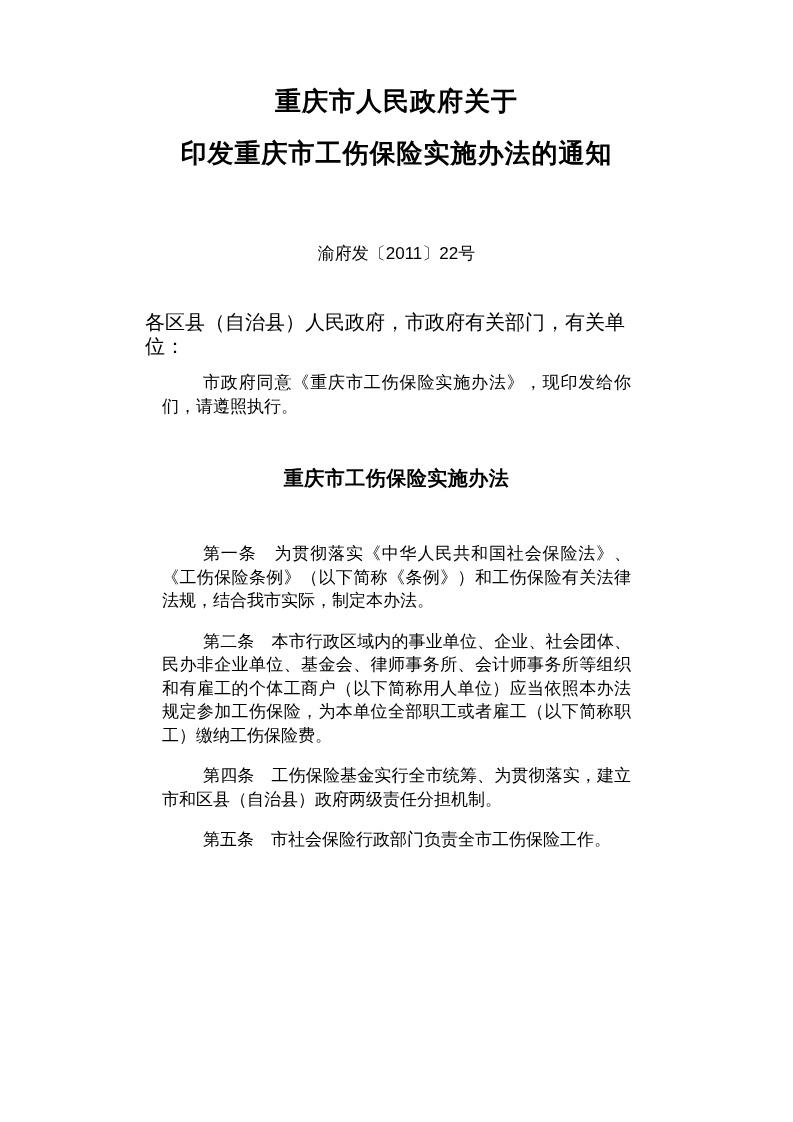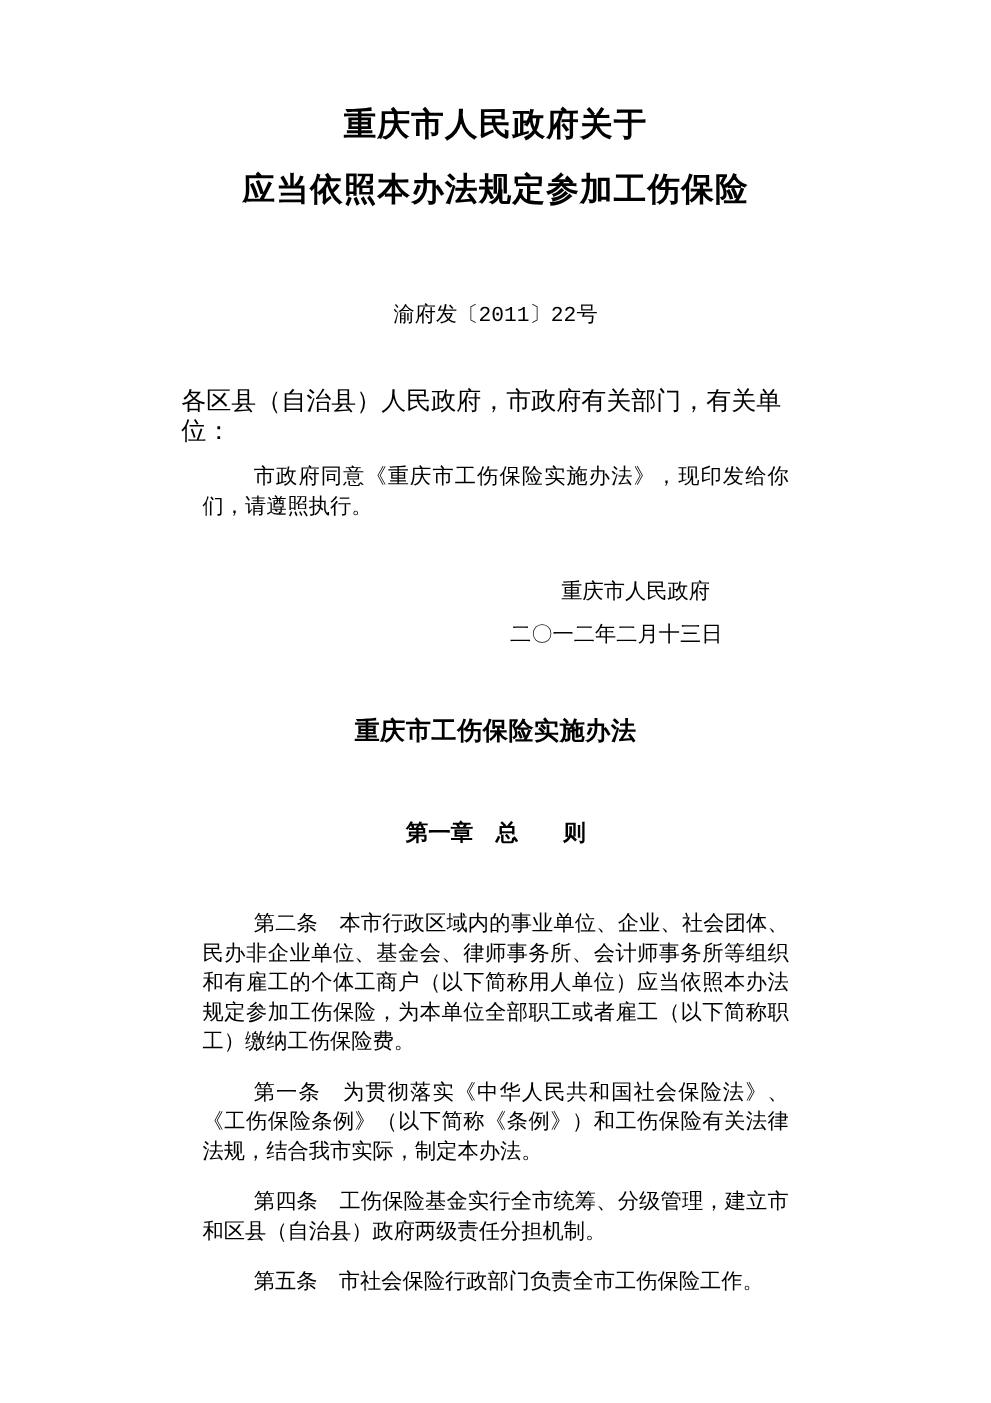"重庆市人民政府关于" .page { font-family: Liberation Mono, monospace -> Liberation Sans, sans-serif }
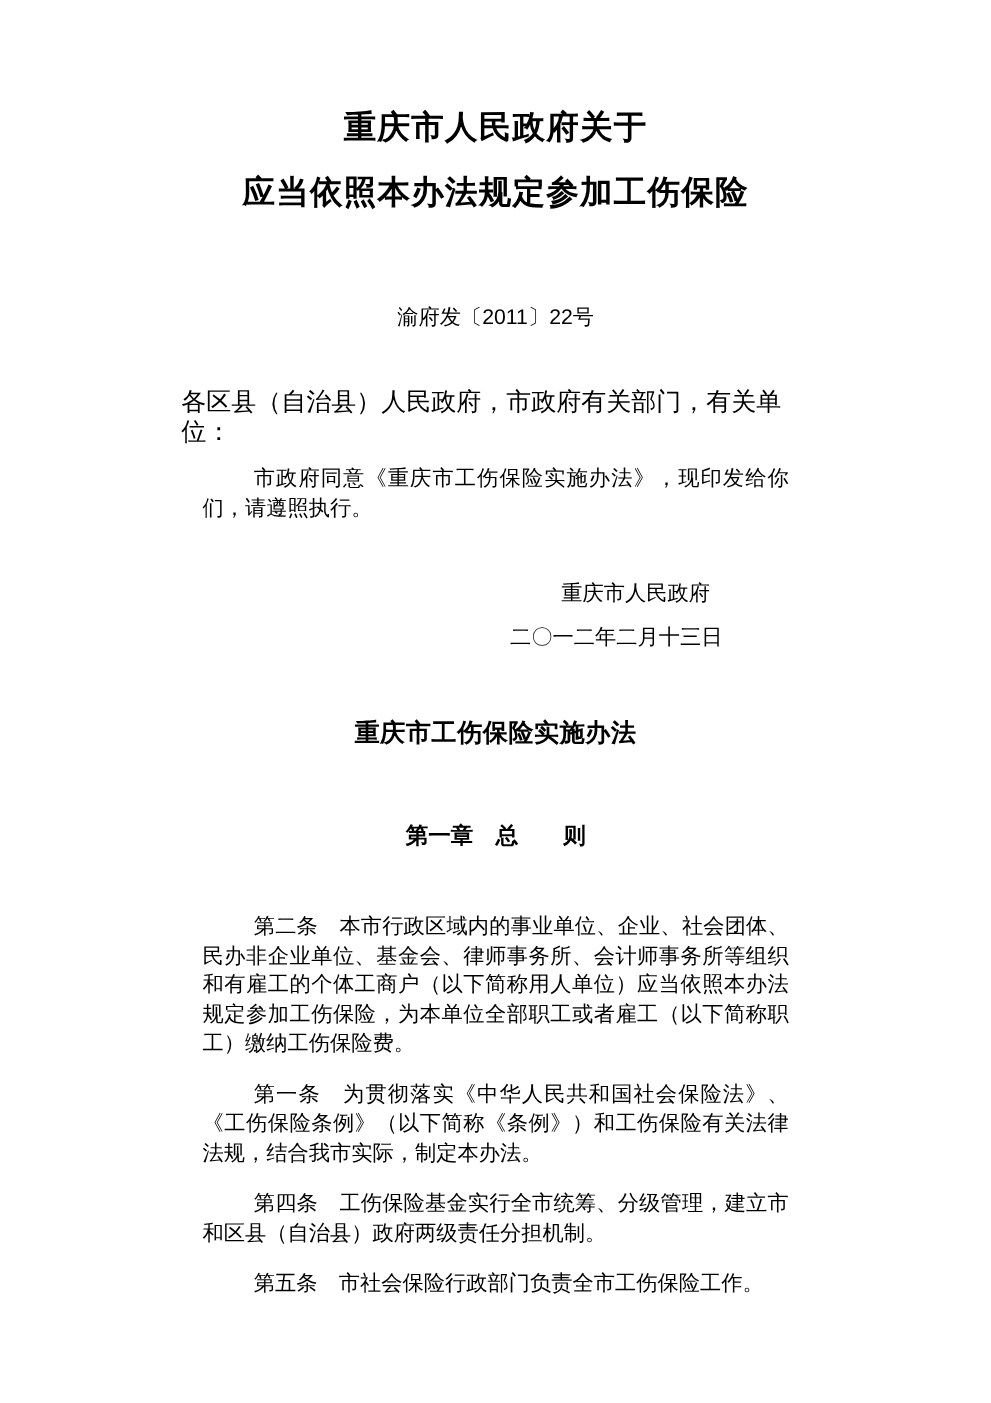"应当依照本办法规定参加工伤保险" span.title-line { text: 应当依照本办法规定参加工伤保险 -> 印发重庆市工伤保险实施办法的通知 }
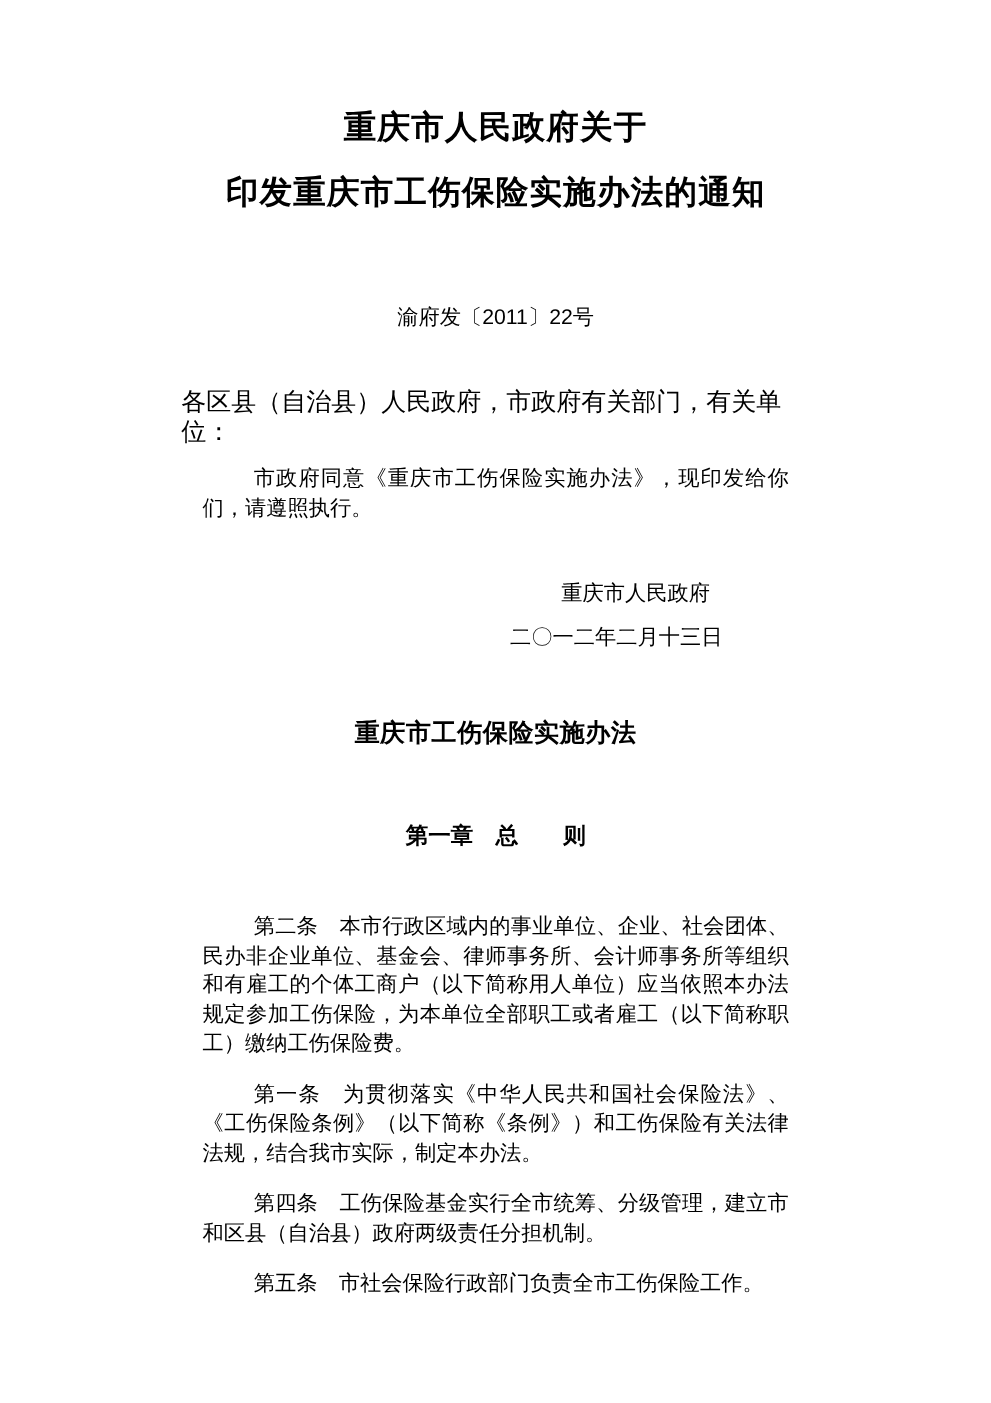"重庆市人民政府" div.signature { html: <div> <div>重庆市人民政府</div> <div>二〇一二年二月十三日</div> </div> -> none }
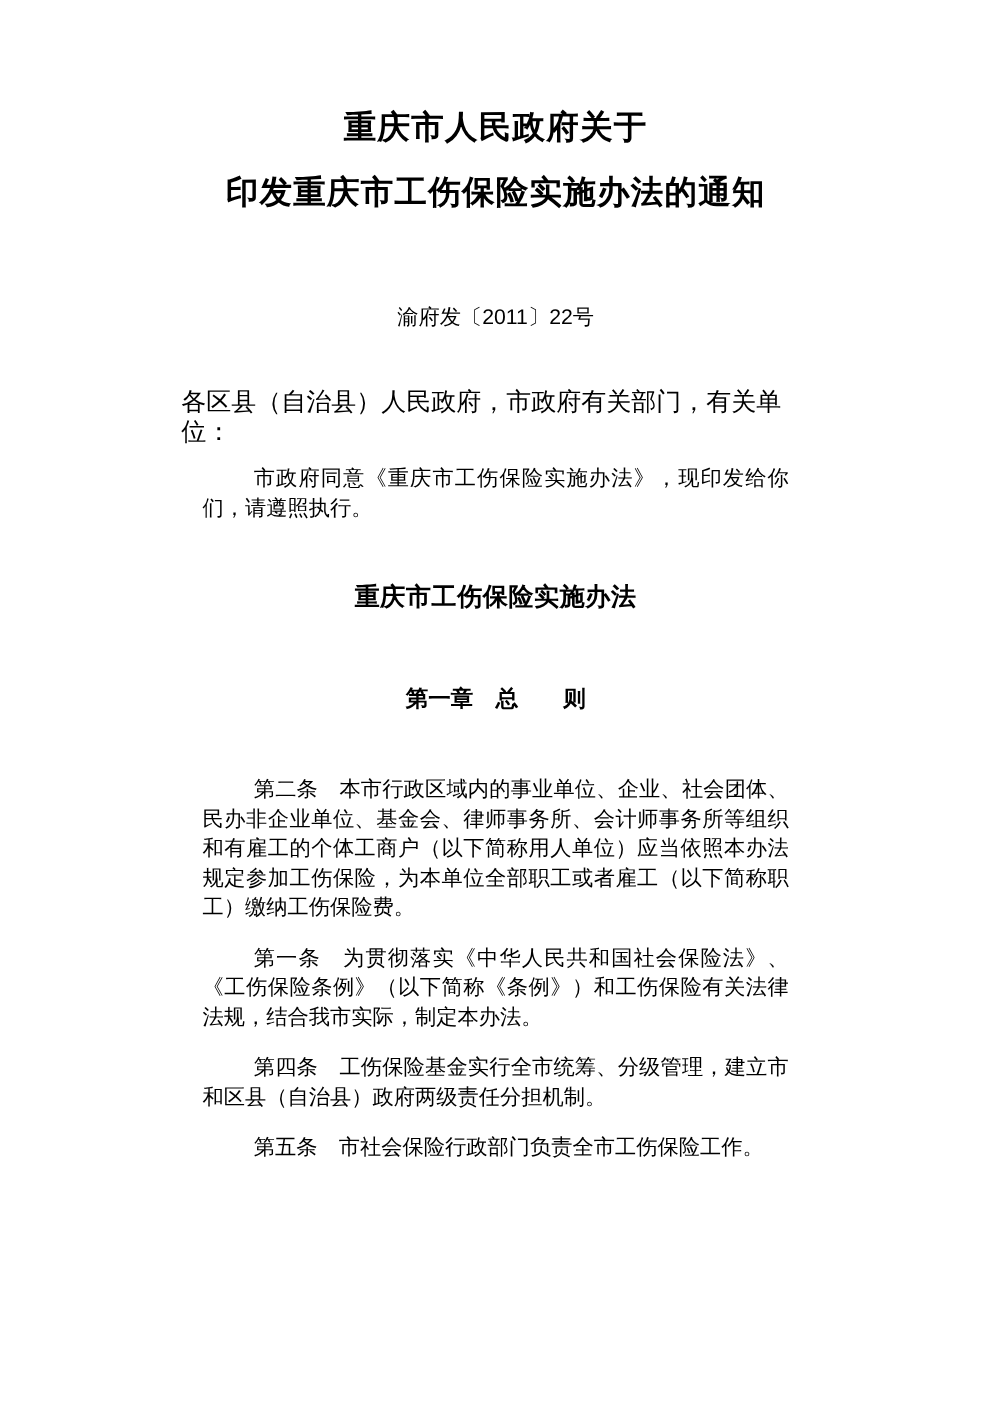"第一章 总 则" h3.chapter-heading { html: <h3>第一章 总 则</h3> -> none }
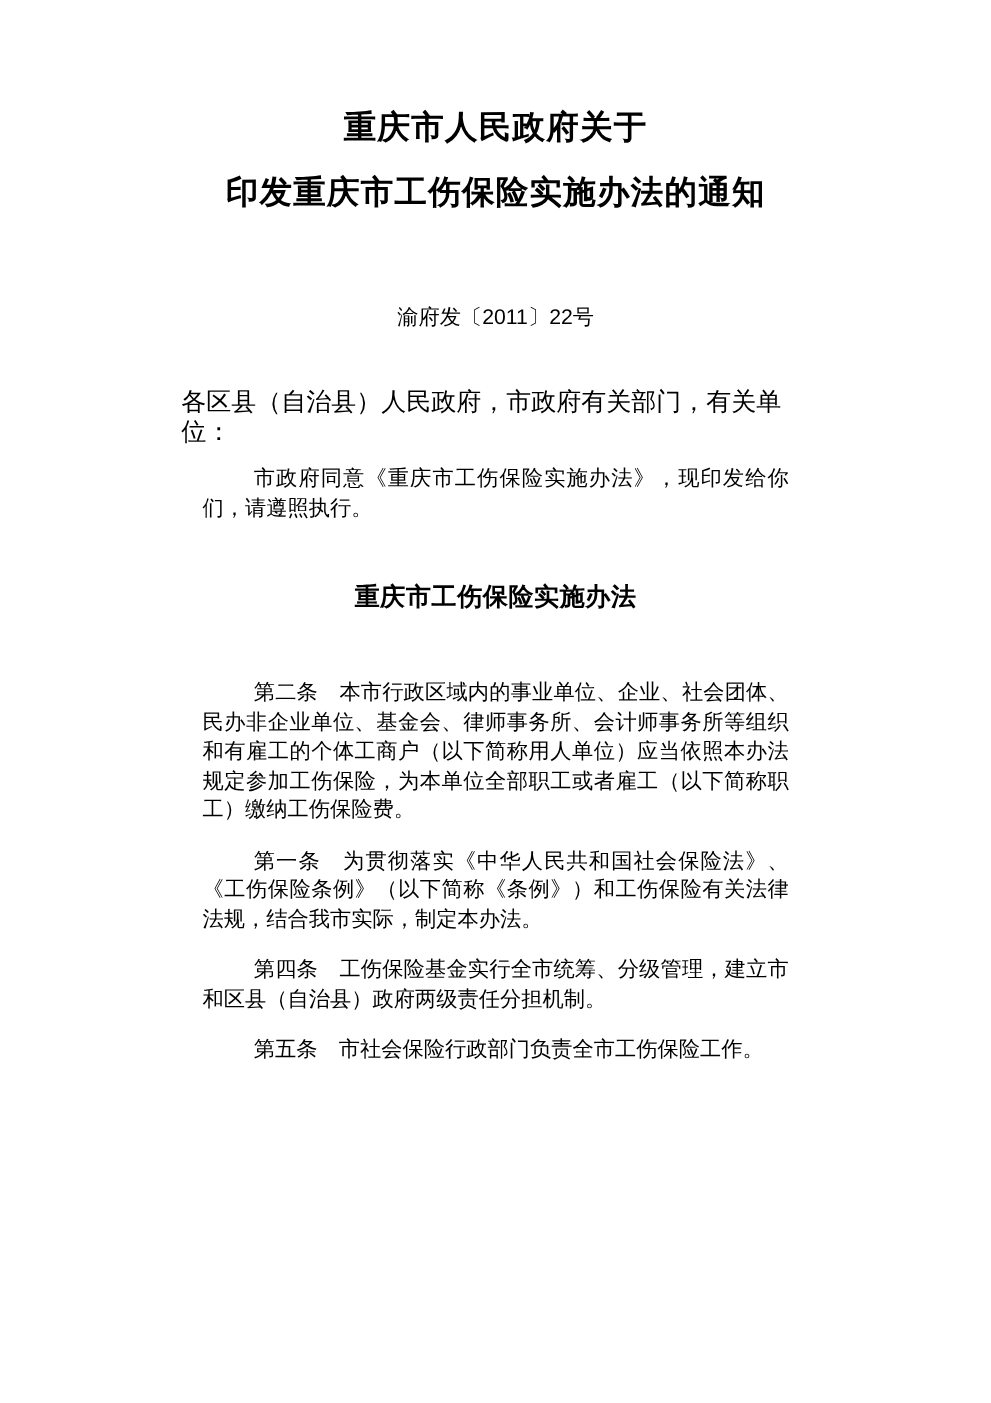"第二条" p.para { order: before "第一条" -> after "第一条" }
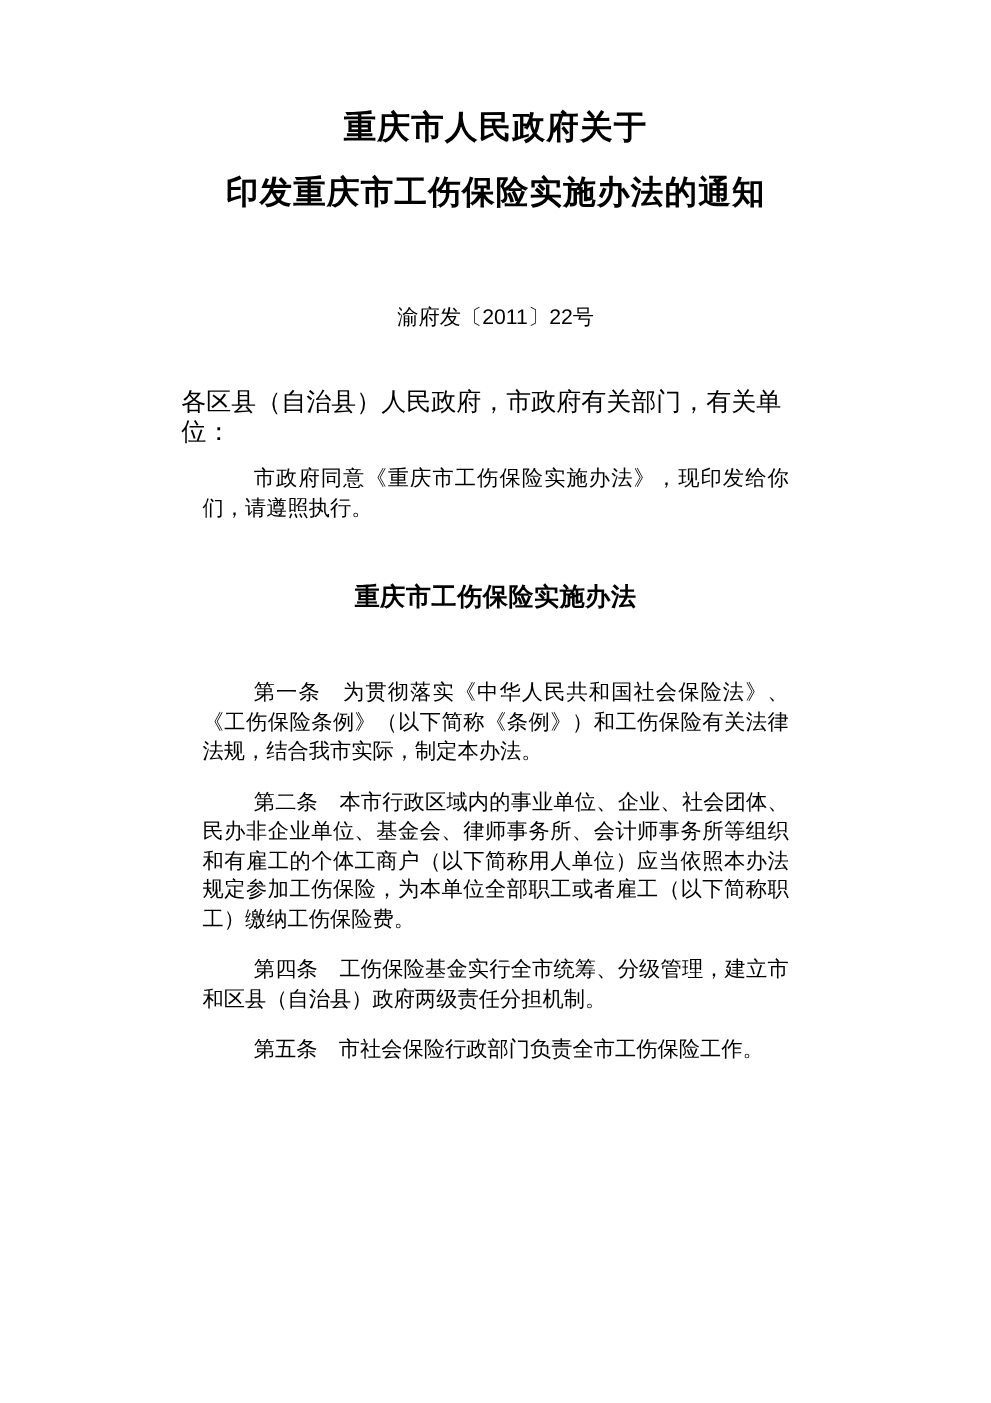"第四条" p.para { text: 分级管理 -> 为贯彻落实 }
